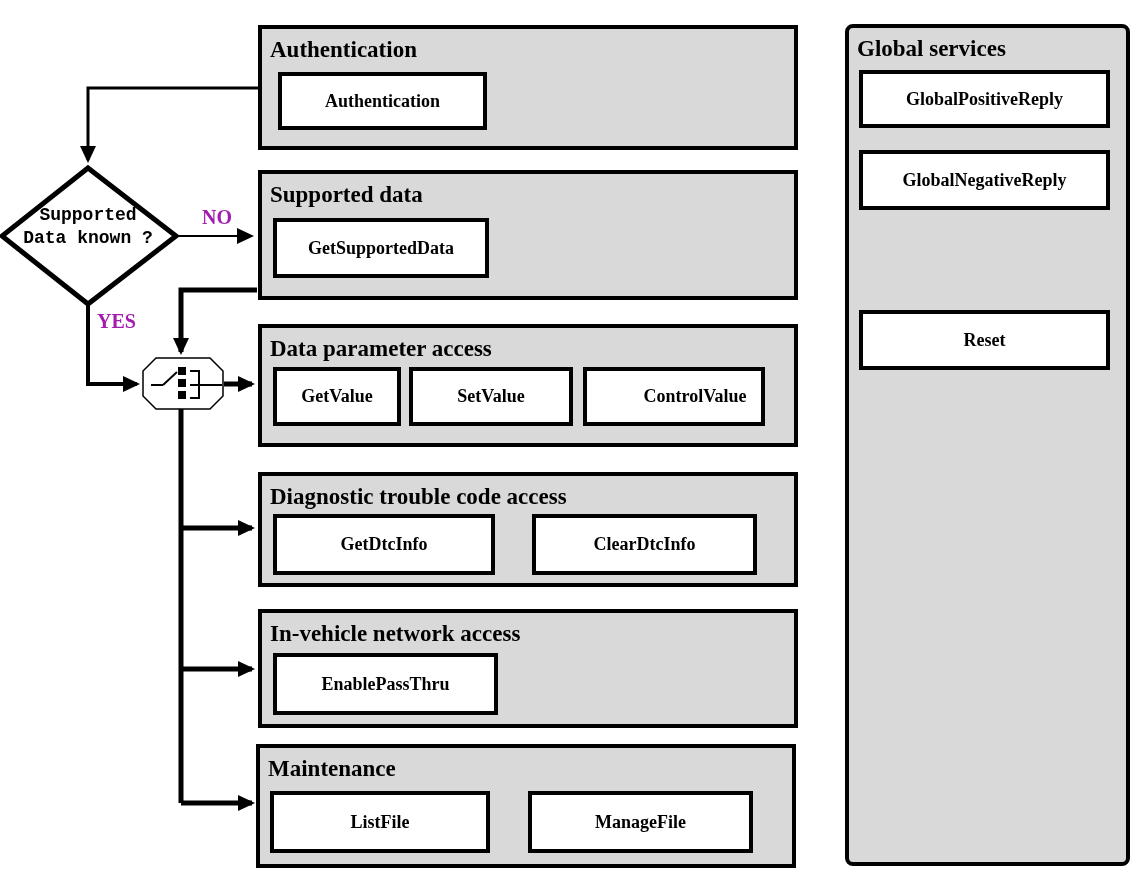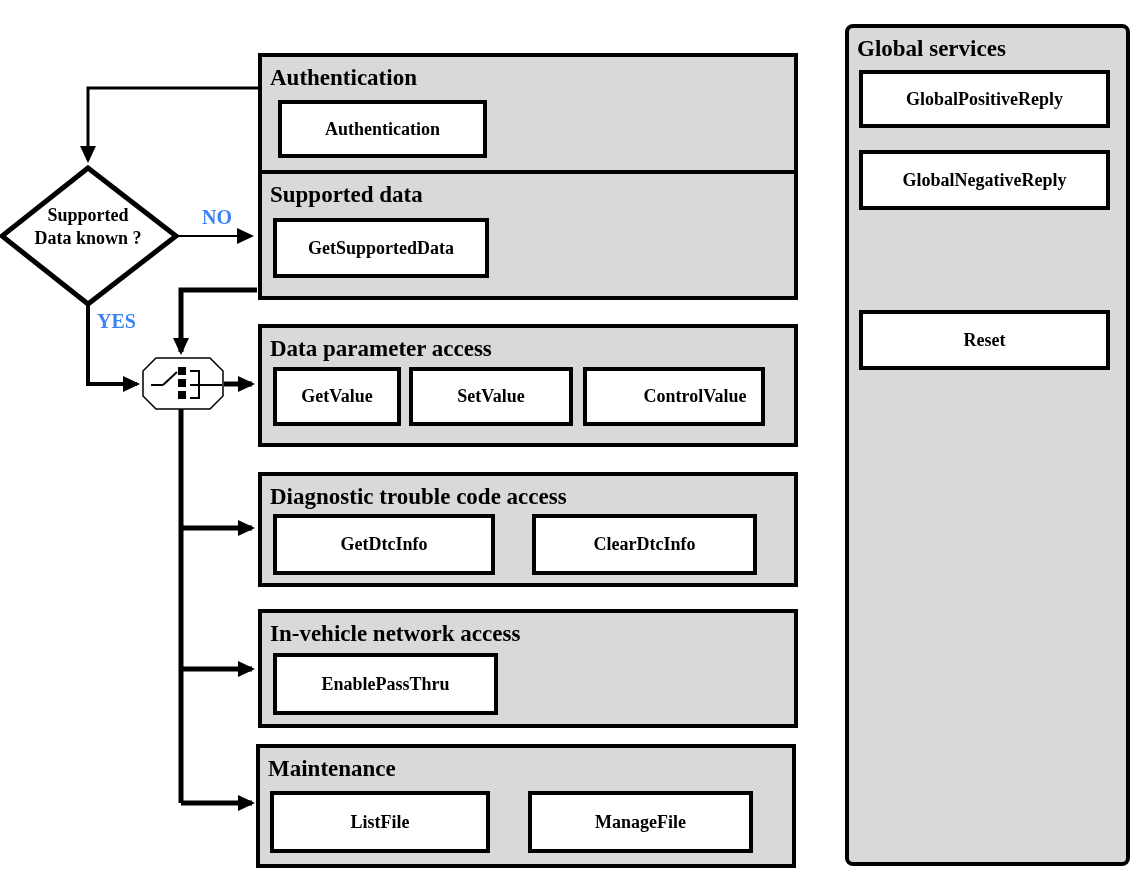"Authentication" div.panel { margin-top: 28px -> none }
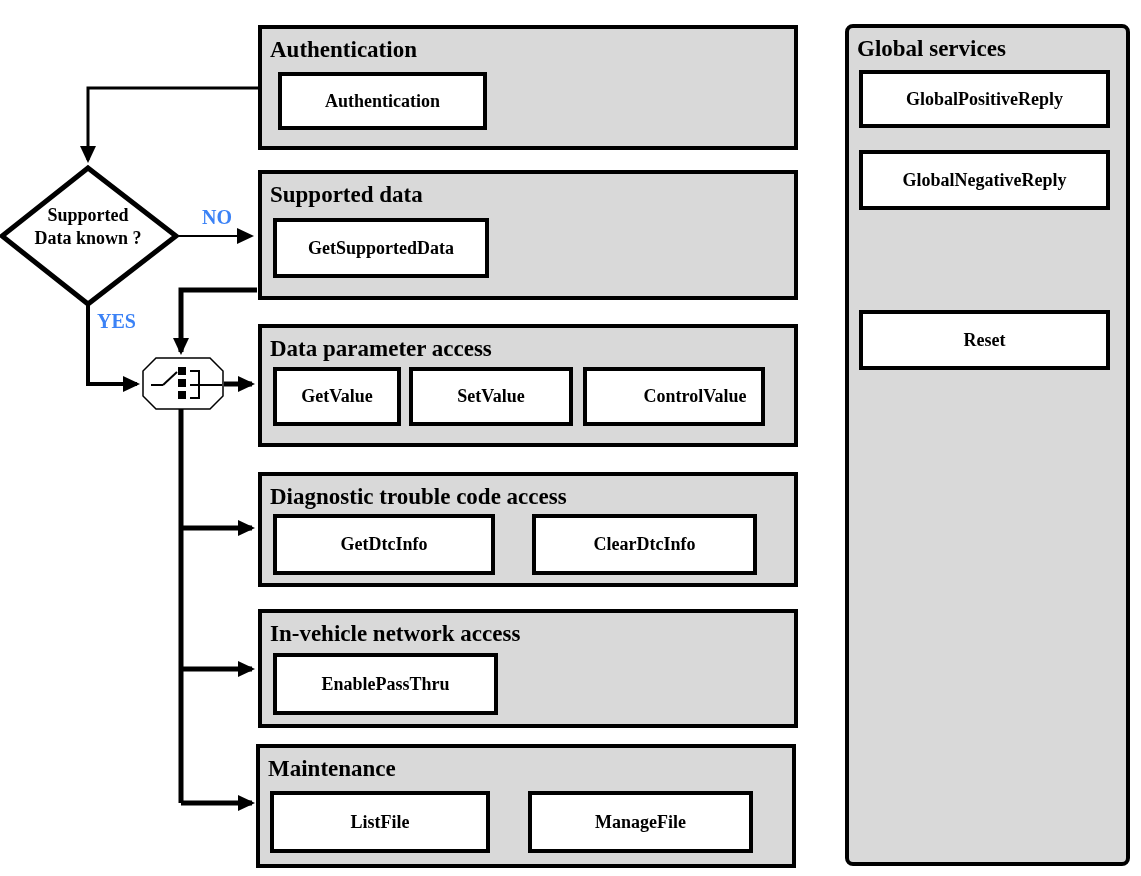"Supported" .decision-text { font-family: none -> Liberation Mono, monospace }
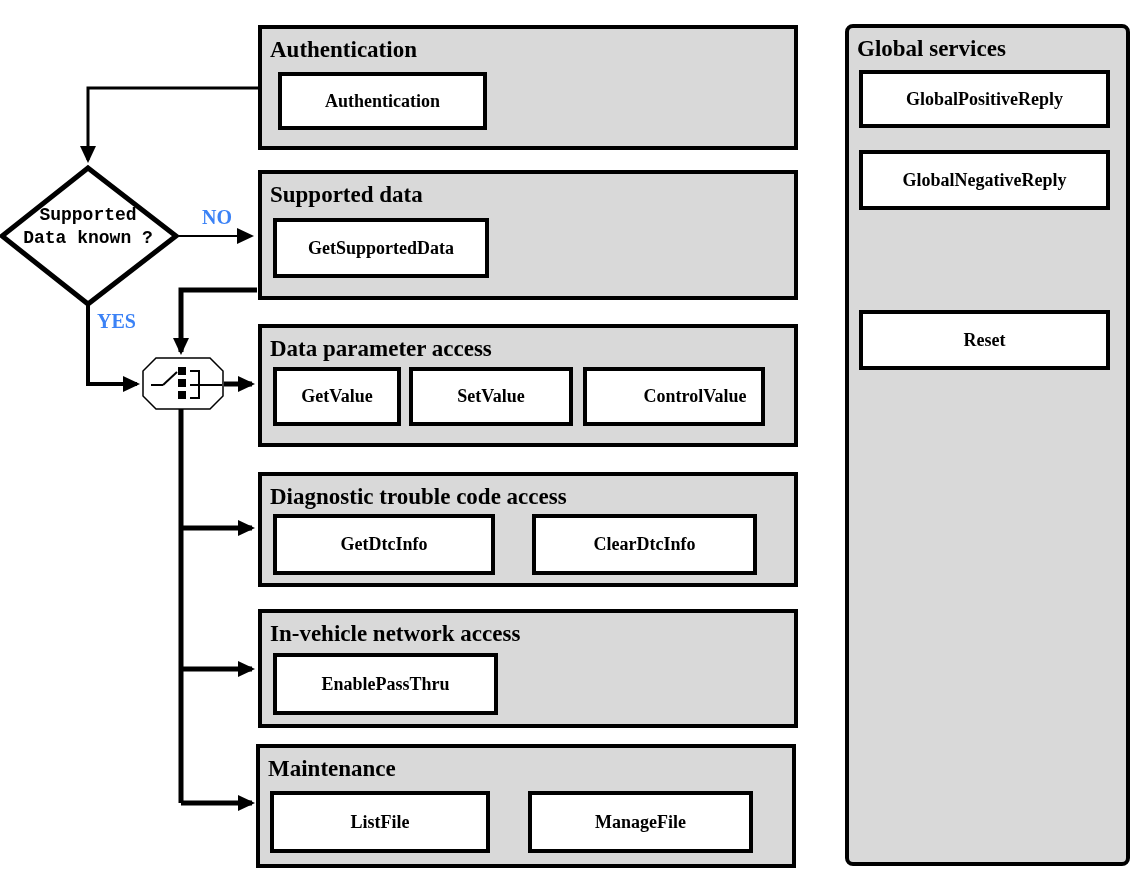"NO" .flow-label { color: #3b82f6 -> #a21caf }
